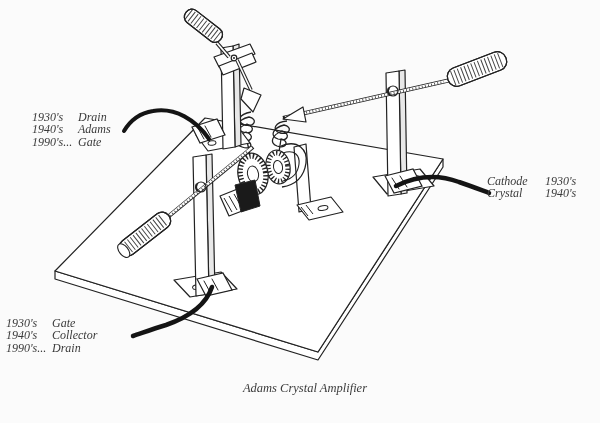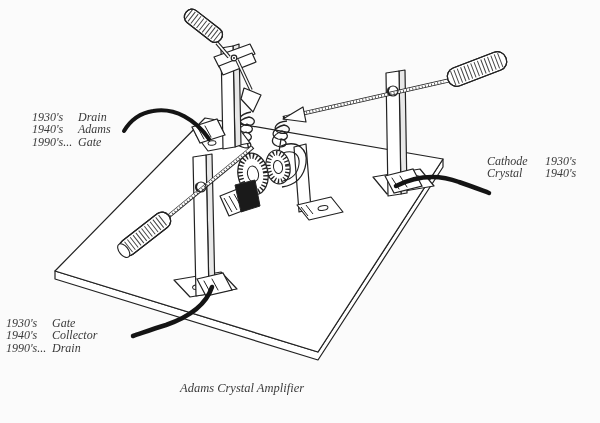"Cathode" div.label-block { top: 155px -> 175px }
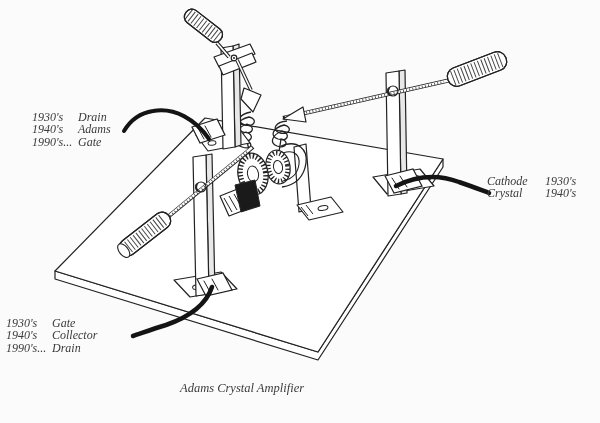"Adams Crystal Amplifier" .caption { text-align: left -> center }
